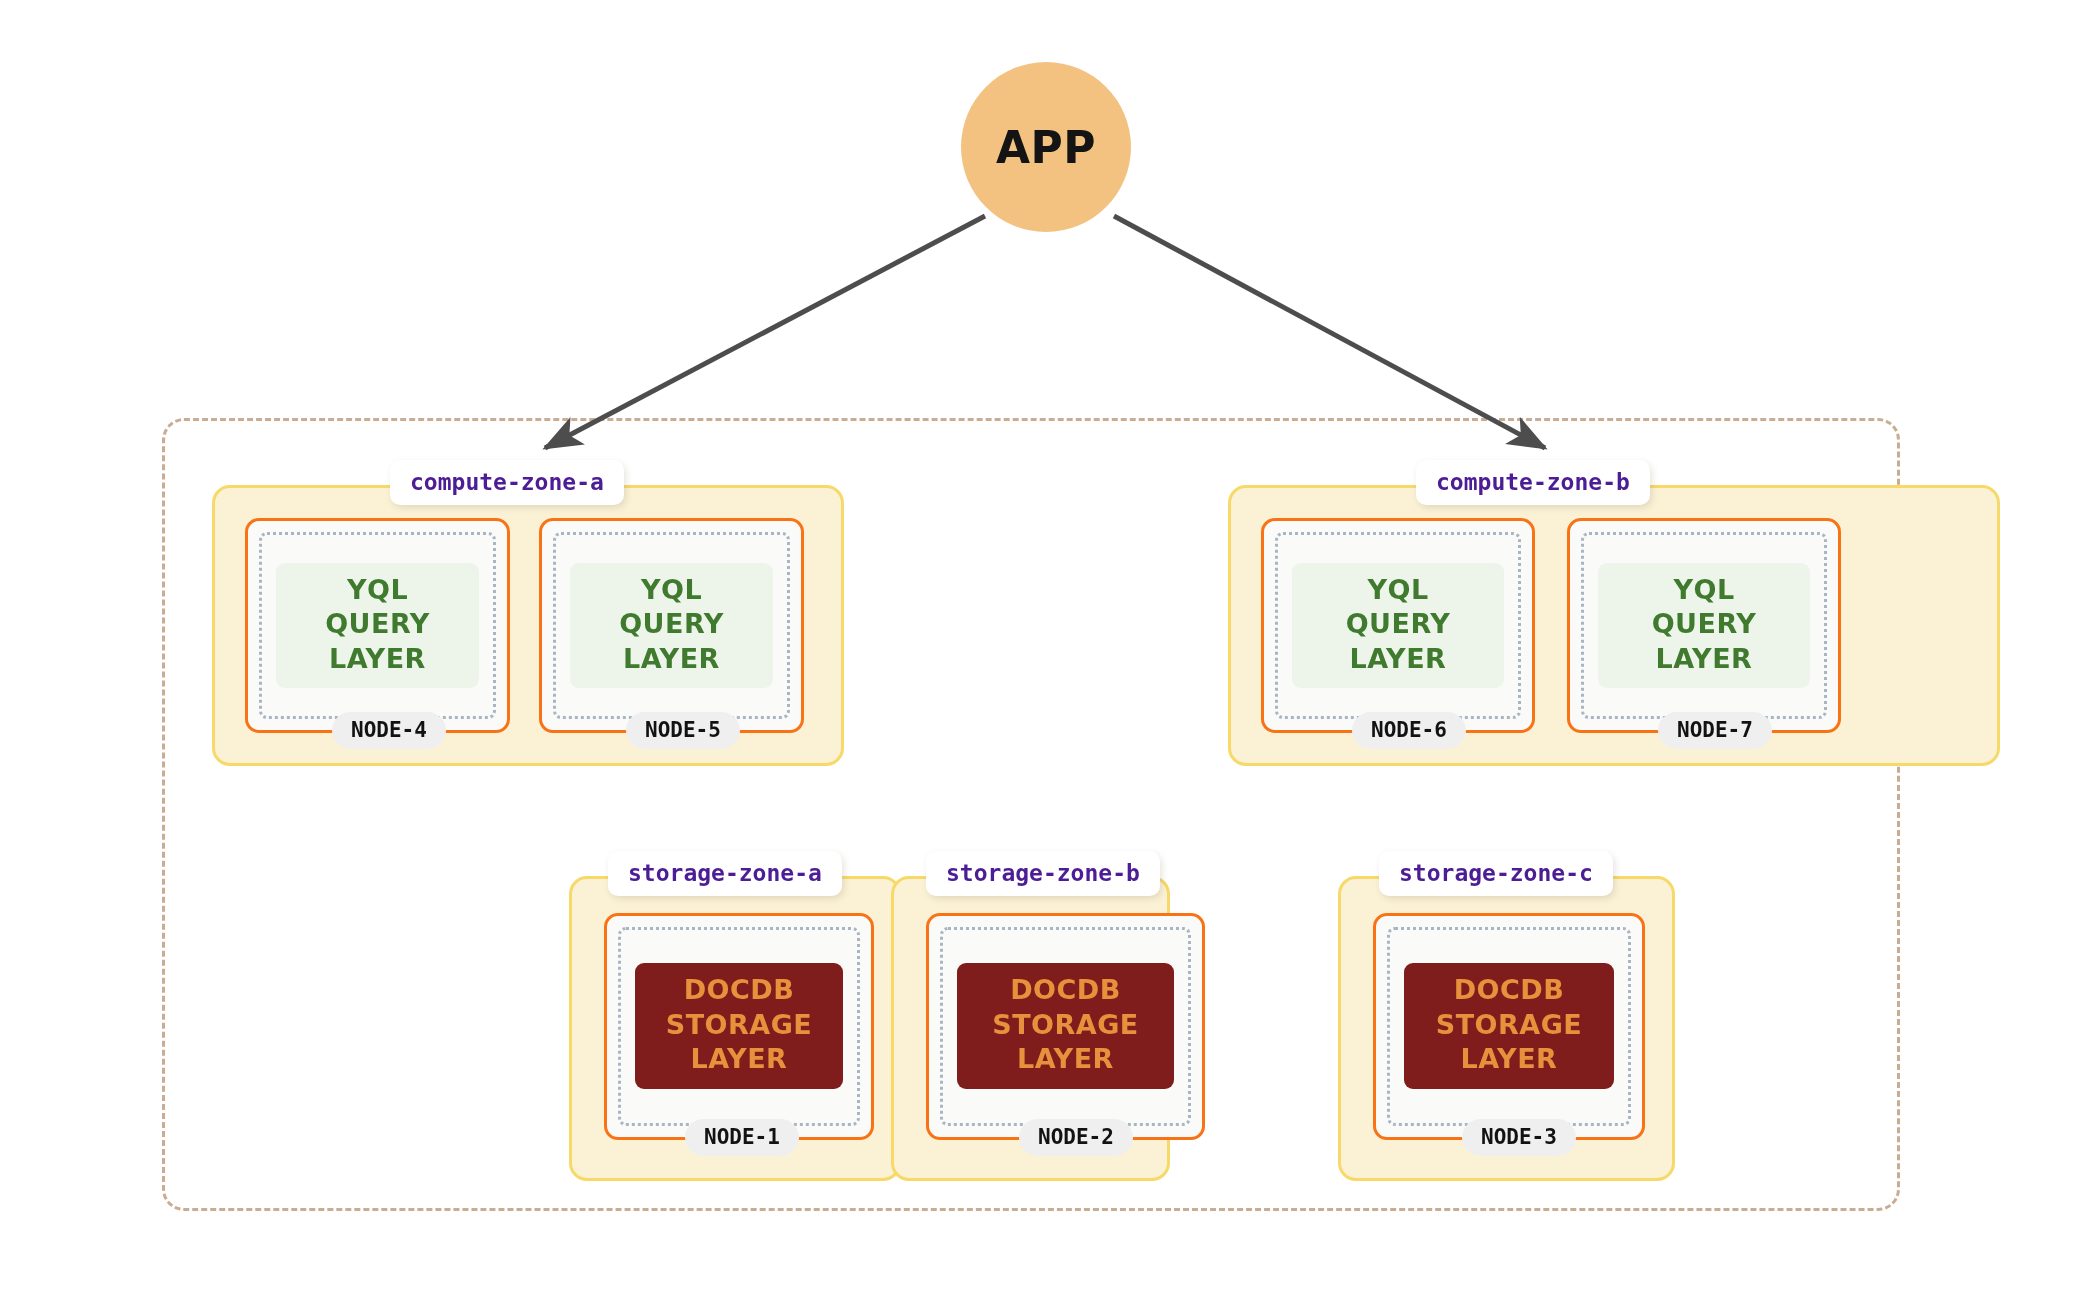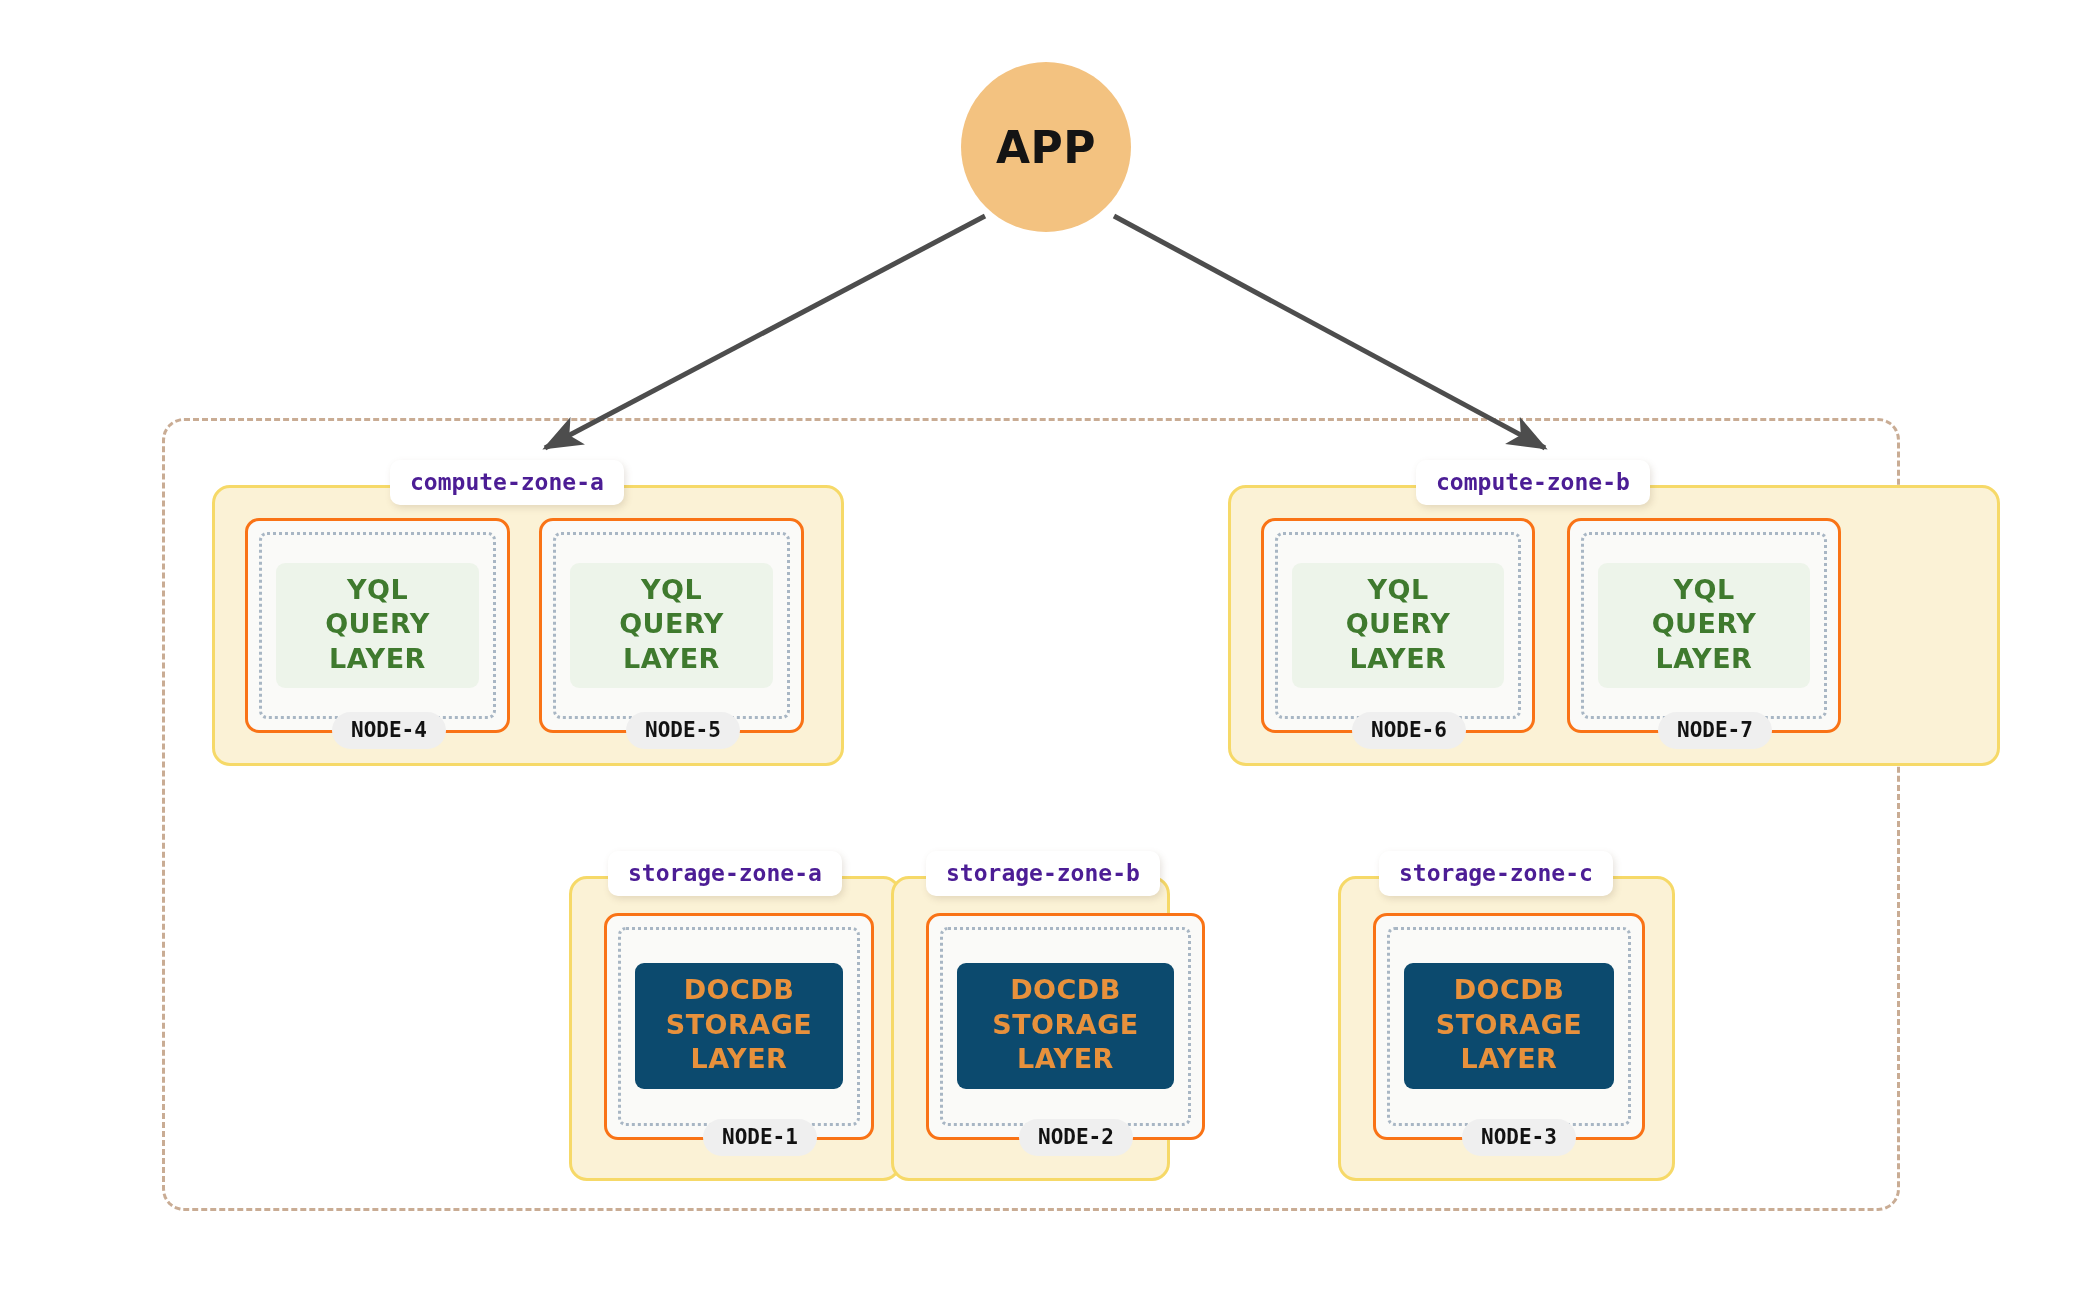"DOCDB" .layer-band.docdb { background: #0c4a6e -> #7f1d1d }
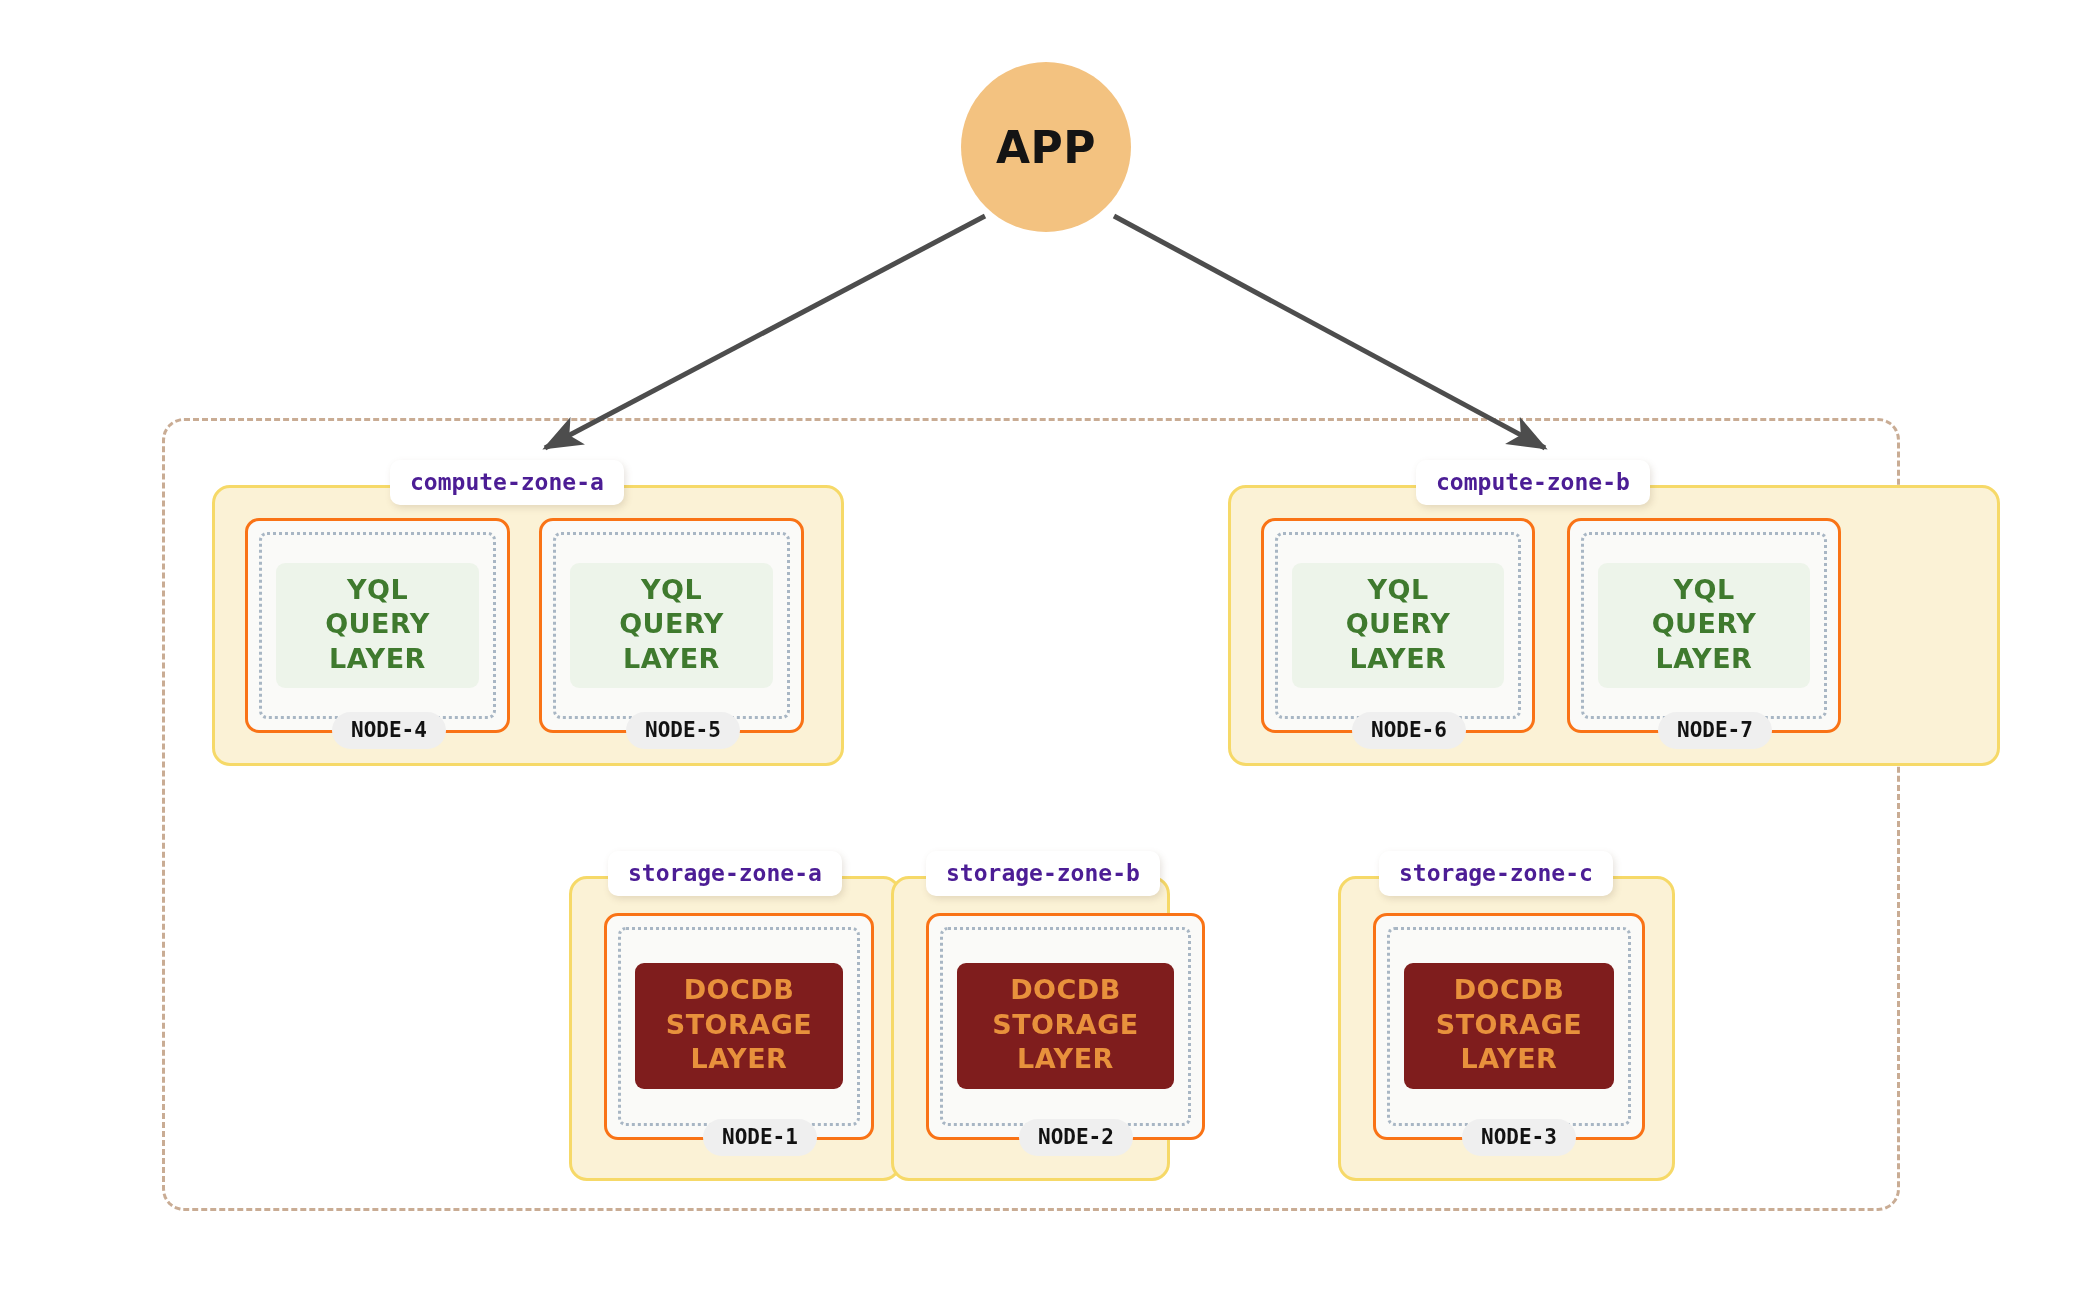"NODE-1" div.node-pill { left: 96px -> 78px }
